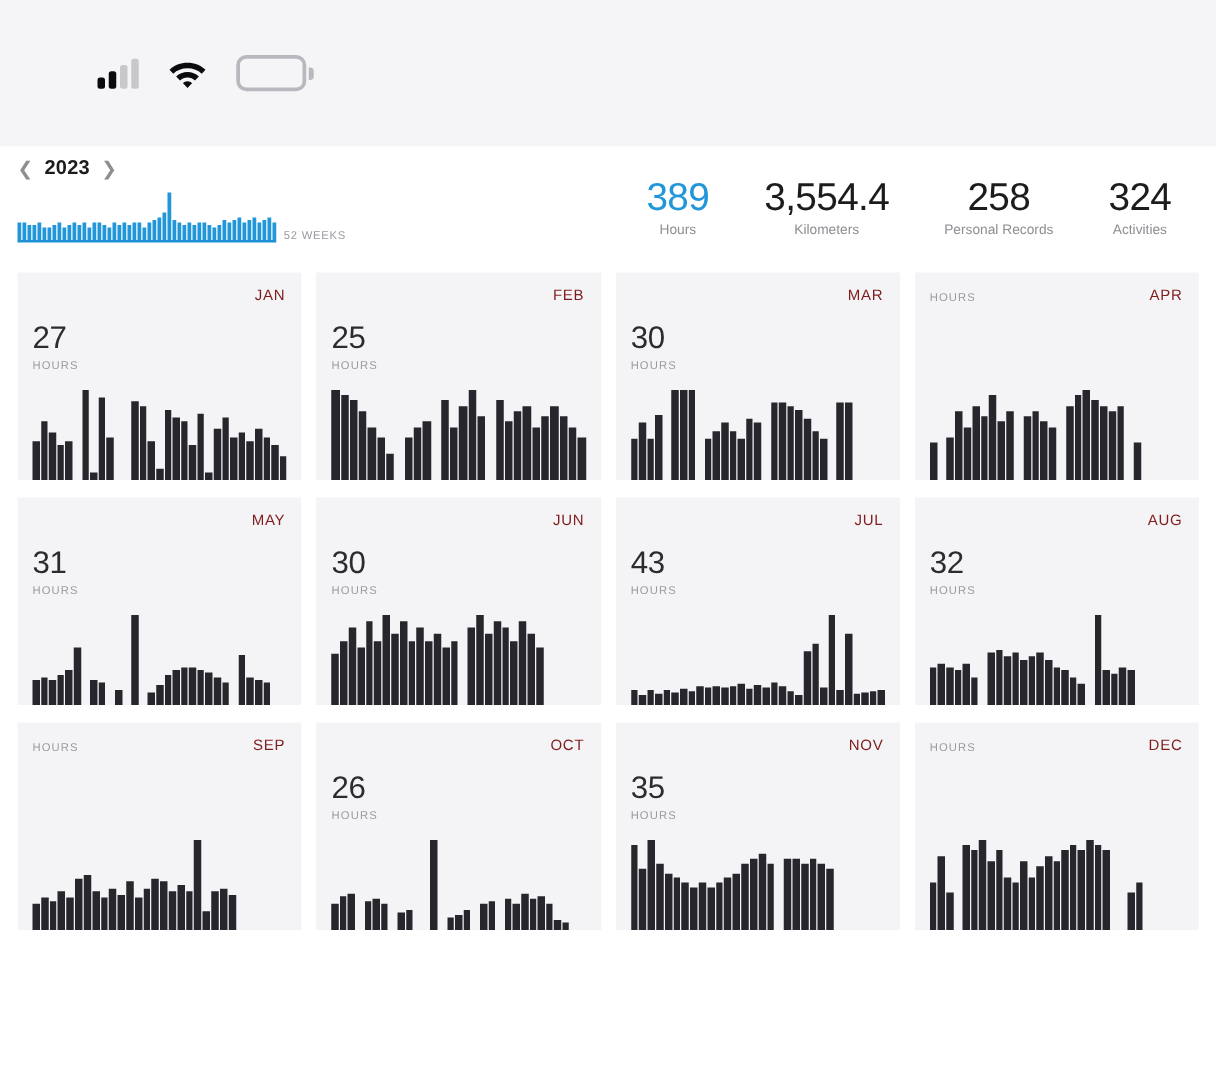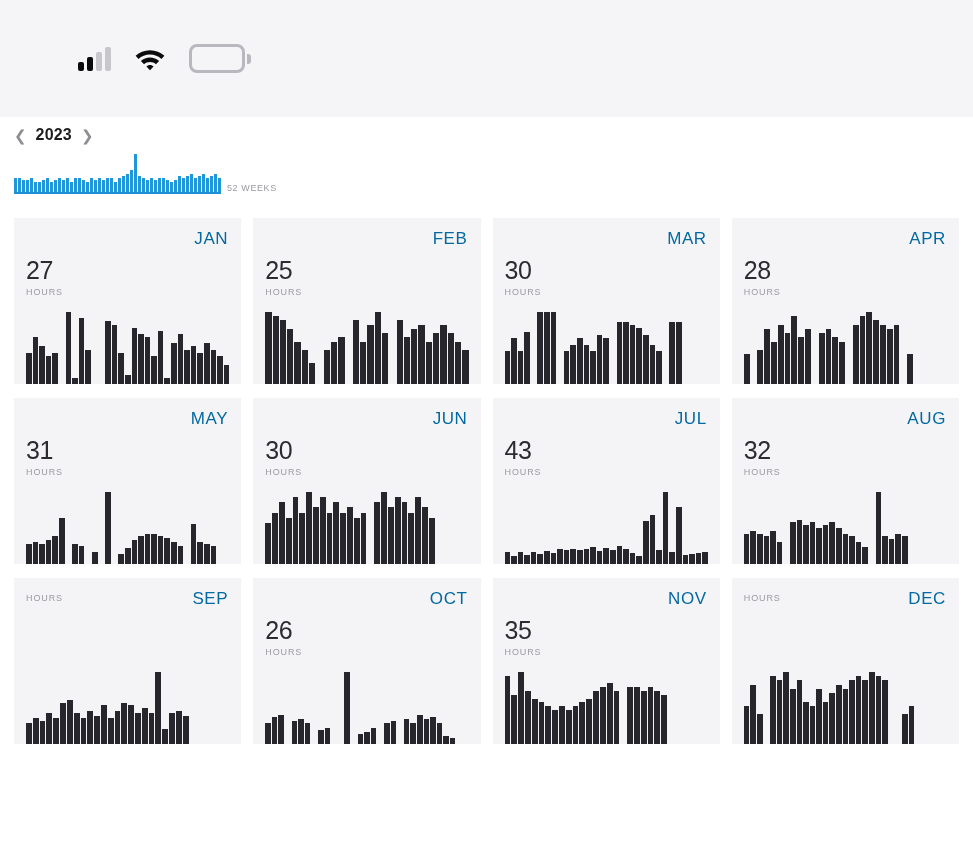"389" div.stats { html: none -> <div> <div> <div>389</div> <div>Hours</div> </div> <div> <div>3,554.4</div> <div>Kilometers</div> </div> <div> <div>258</div> <div>Personal Records</div> </div> <div> <div>324</div> <div>Activities</div> </div> </div> }
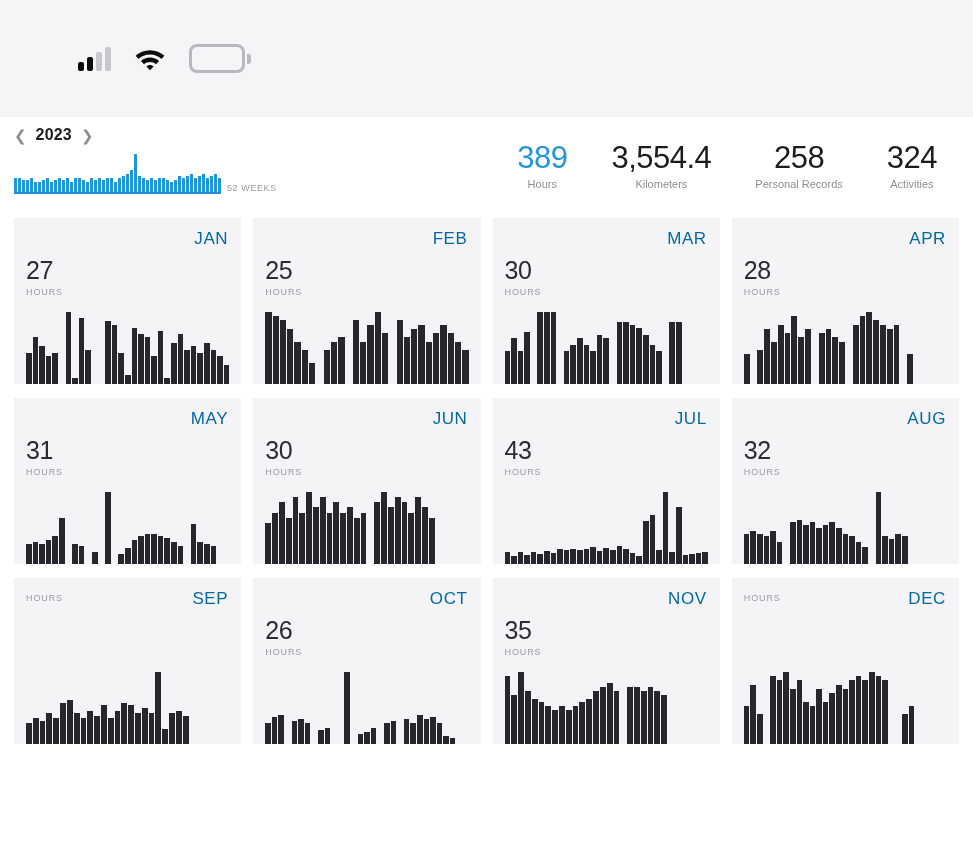"JAN" .month-name { color: #0369a1 -> #7f1d1d; font-size: 17px -> 12px }
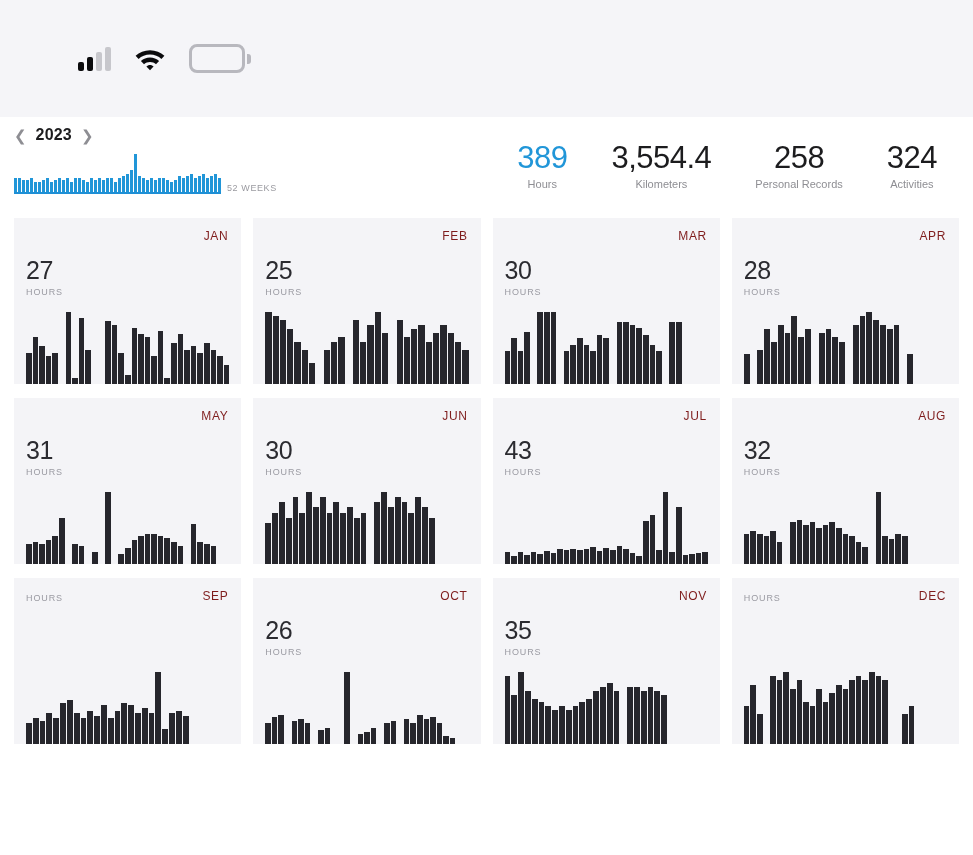"28" div.month-hours { html: <div>28</div> -> none }
